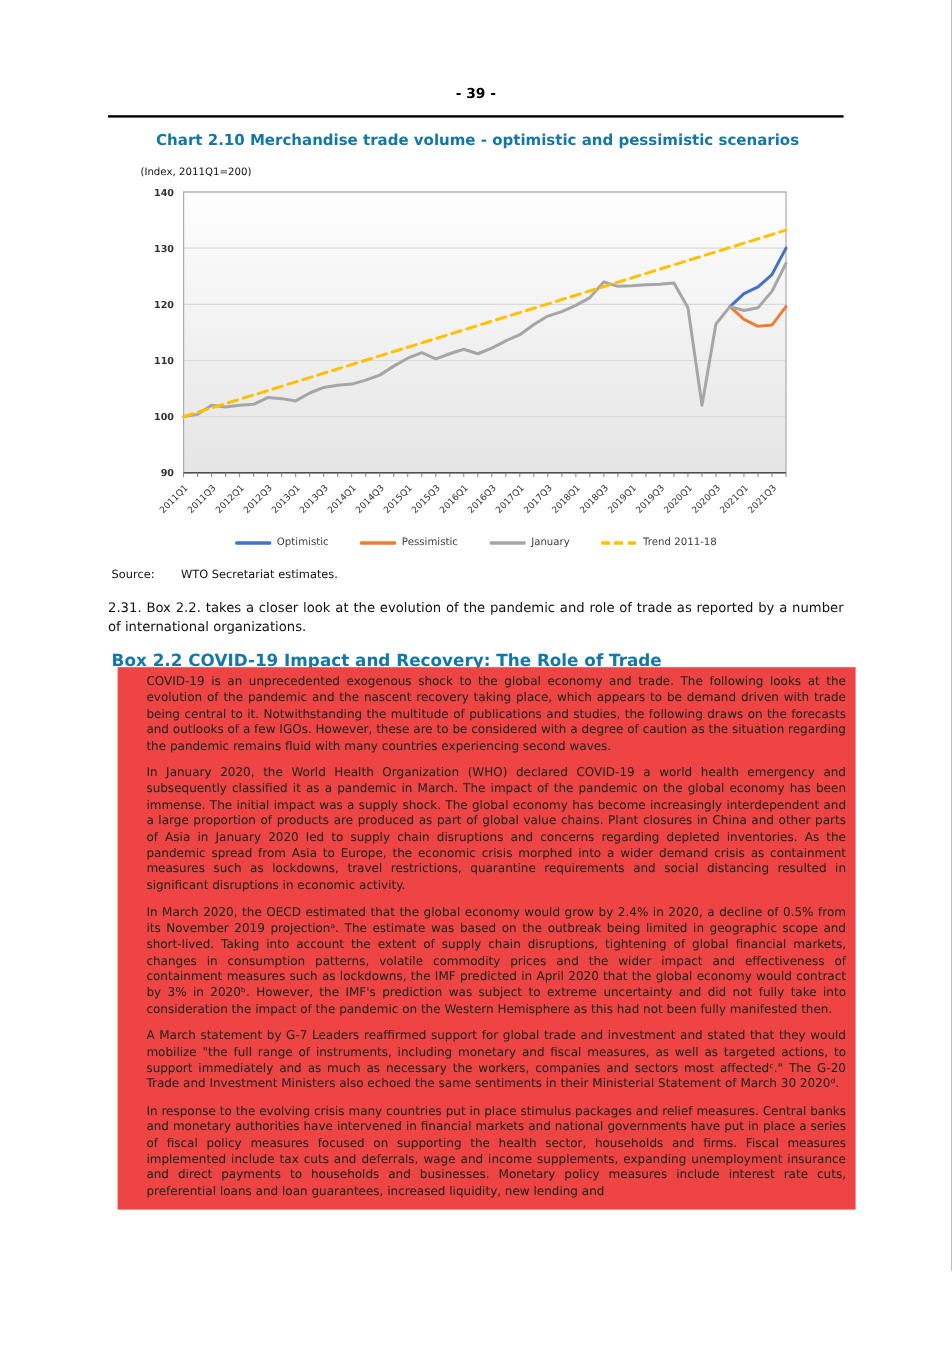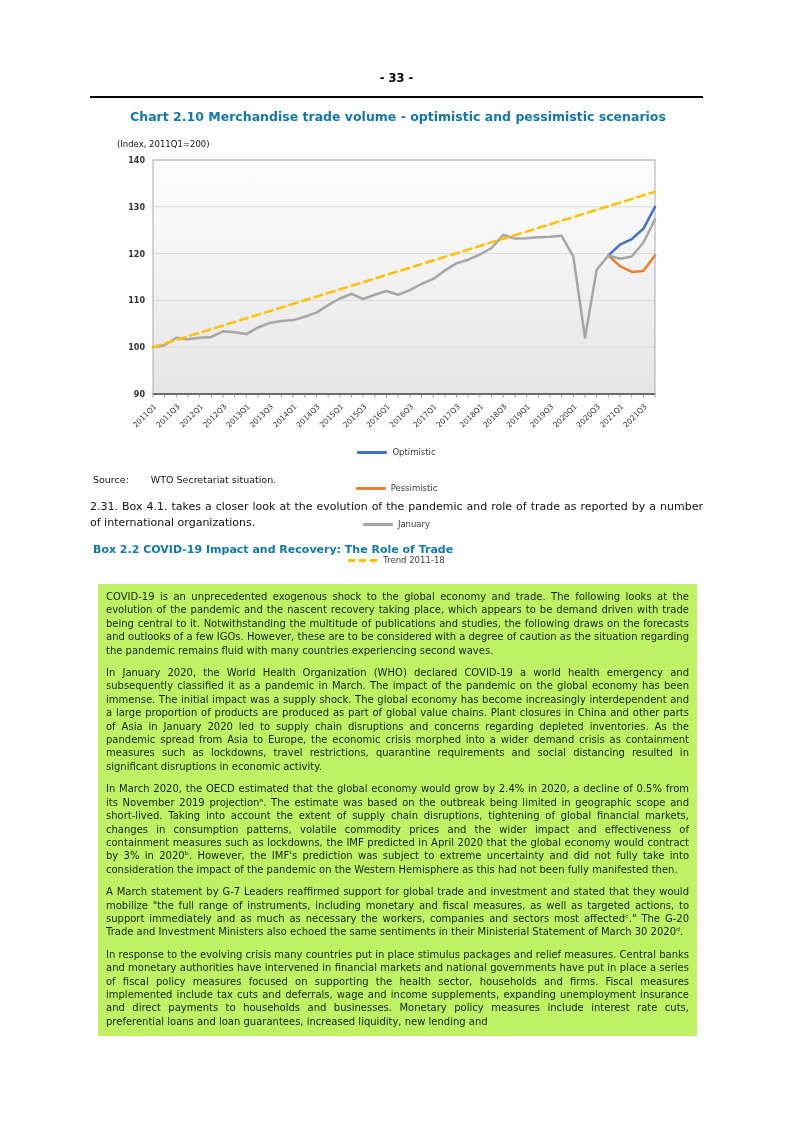"- 33 -" div.pagenum { text: 33 -> 39 }
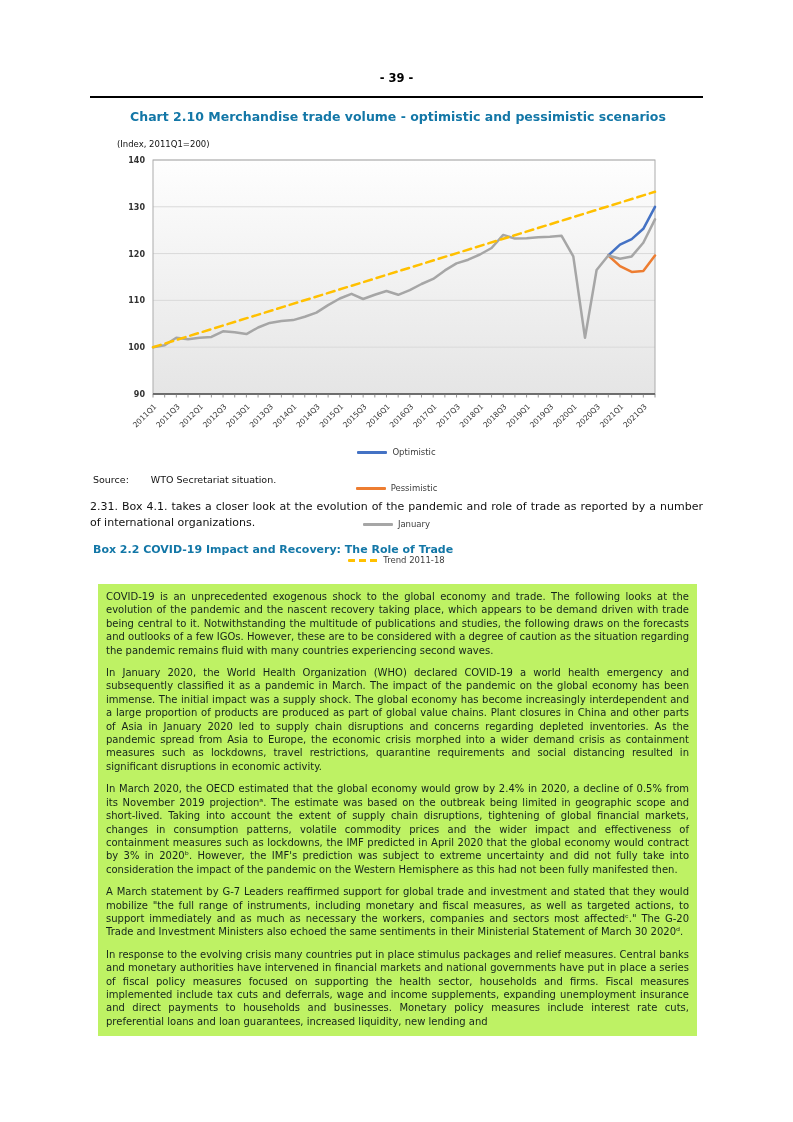"Optimistic" .legend-row { flex-direction: column -> none }
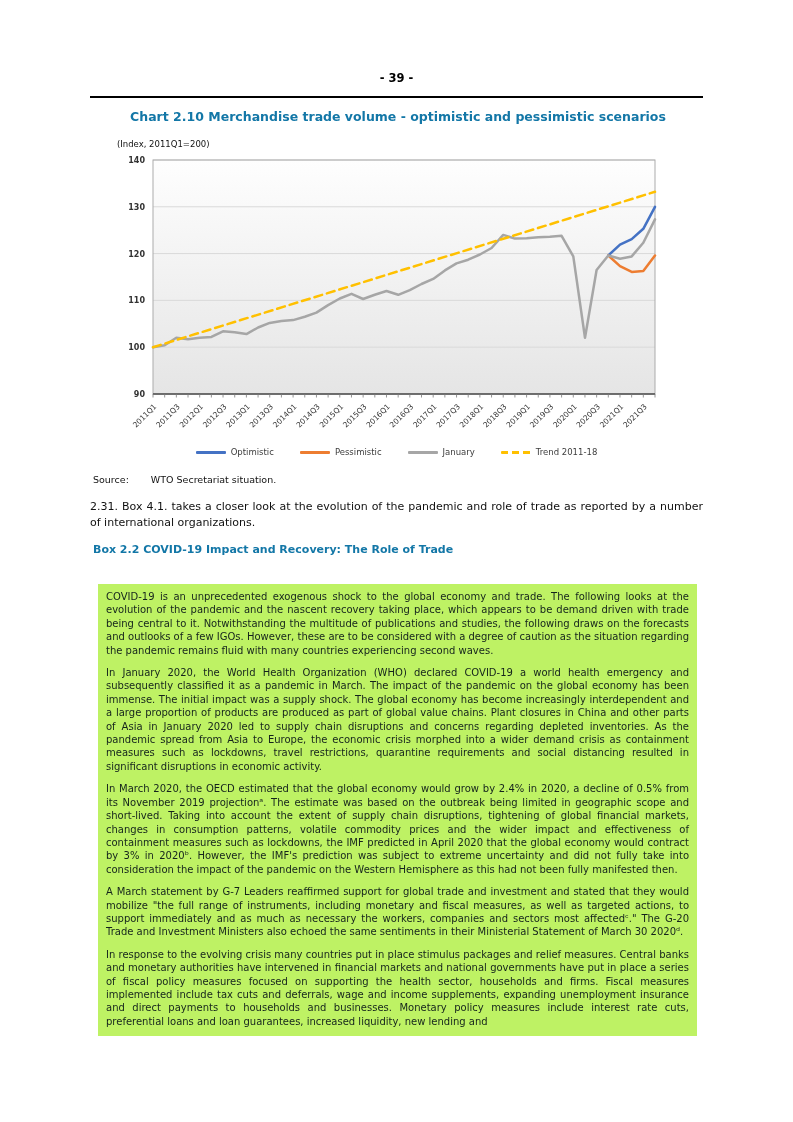"WTO Secretariat situation." span.src-val { text: situation -> estimates }
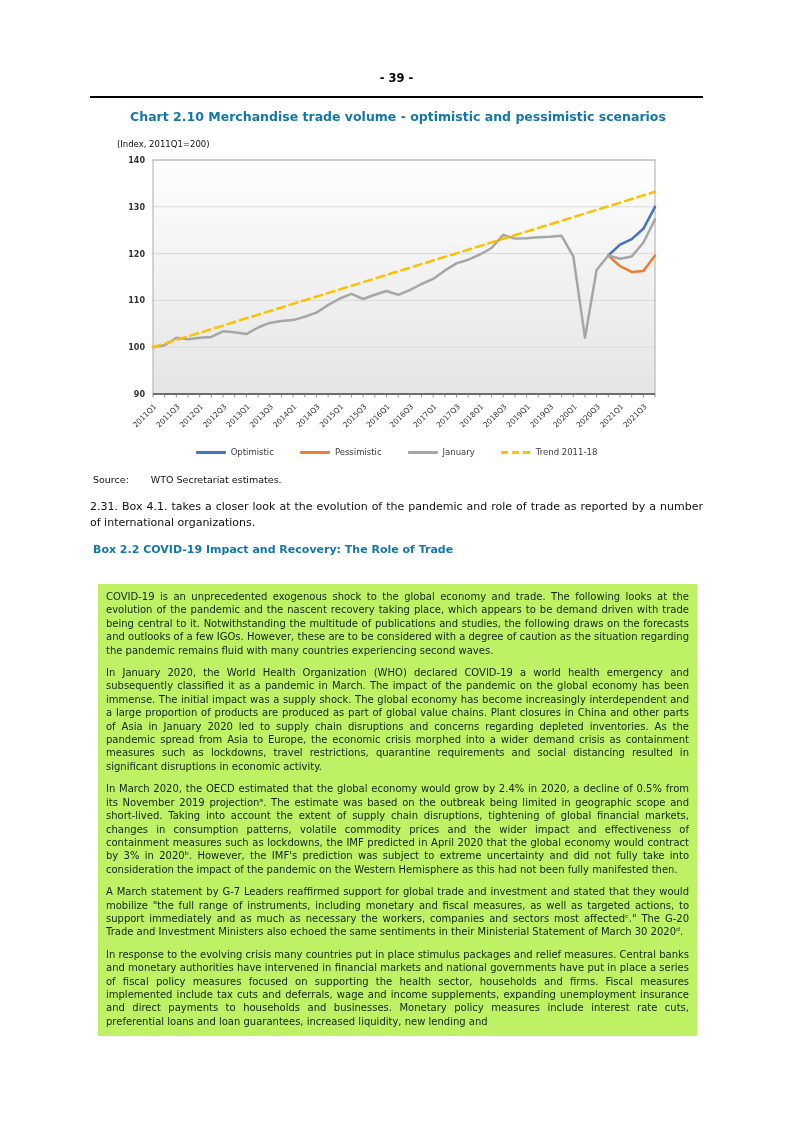"2.31. Box 4.1. takes a" div.para-231 { text: 4.1 -> 2.2 }
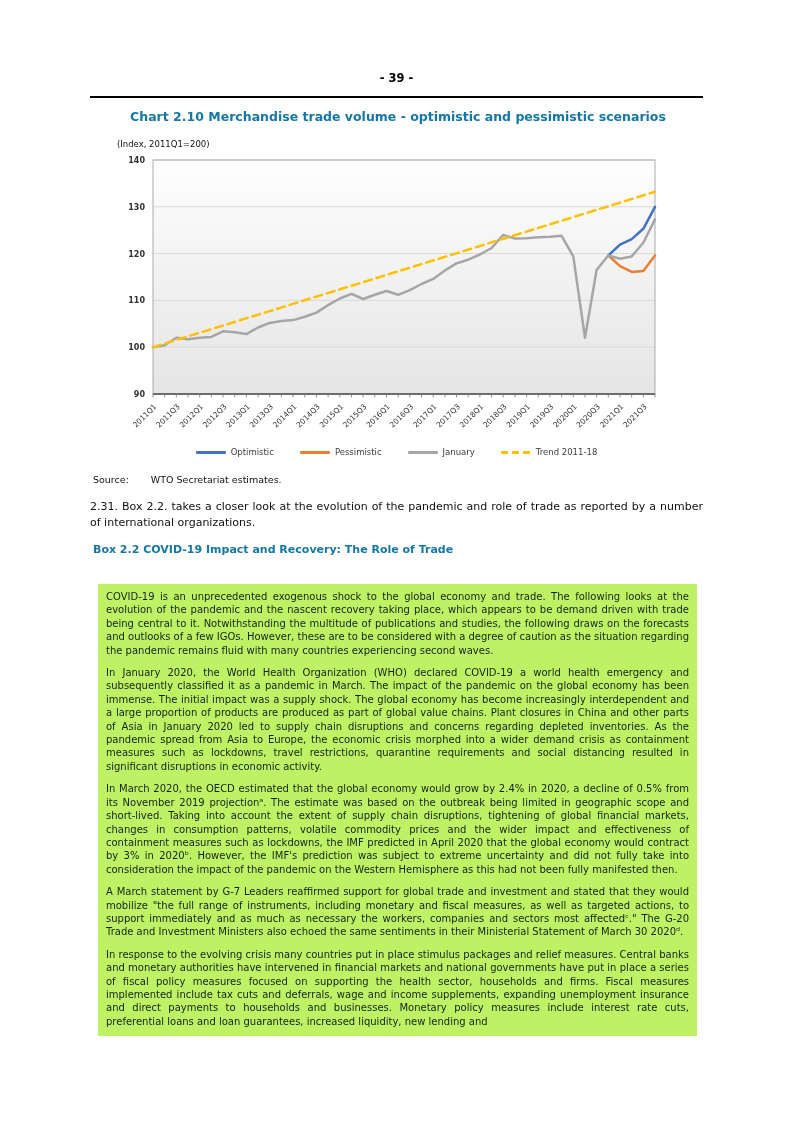"Box 2.2 COVID-19 Impact and" .box-title { font-size: 11px -> 14px }
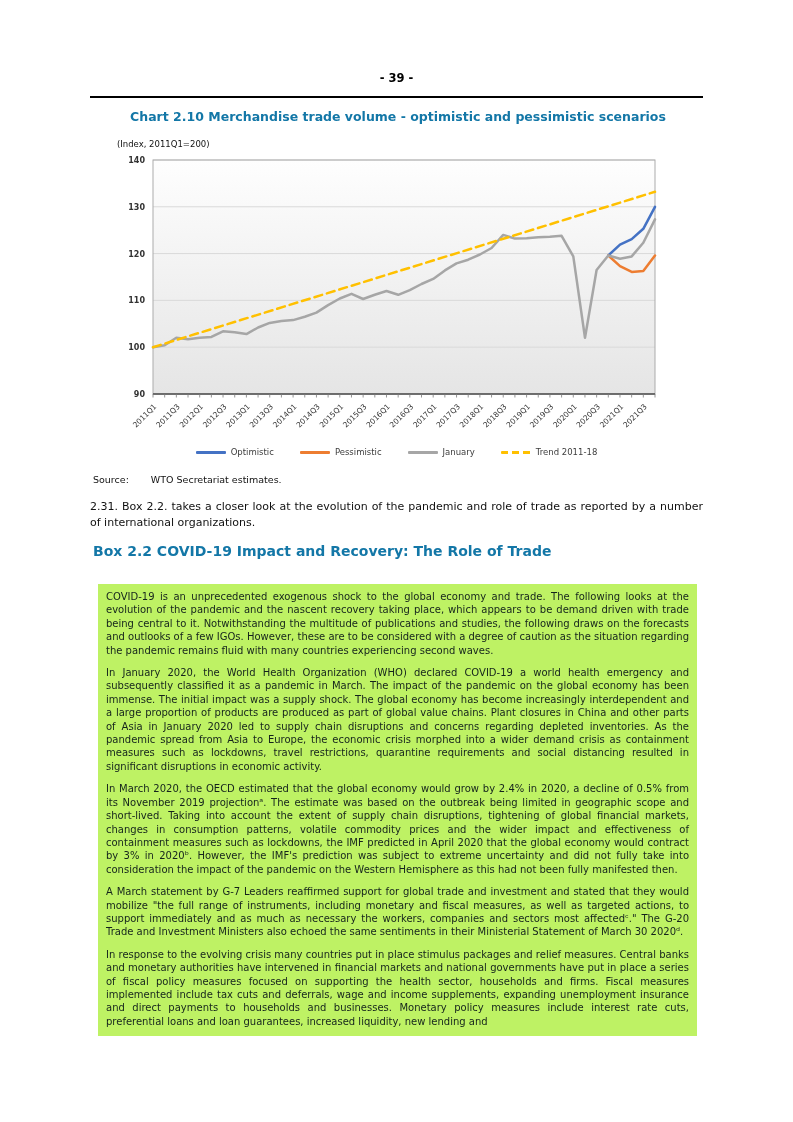"COVID-19 is an unprecedented exogenous" .green-box { background: #bef264 -> #ef4444; padding: 6px 8px 8px 8px -> 6px 8px 8px 24px; top: 584px -> 556px }
